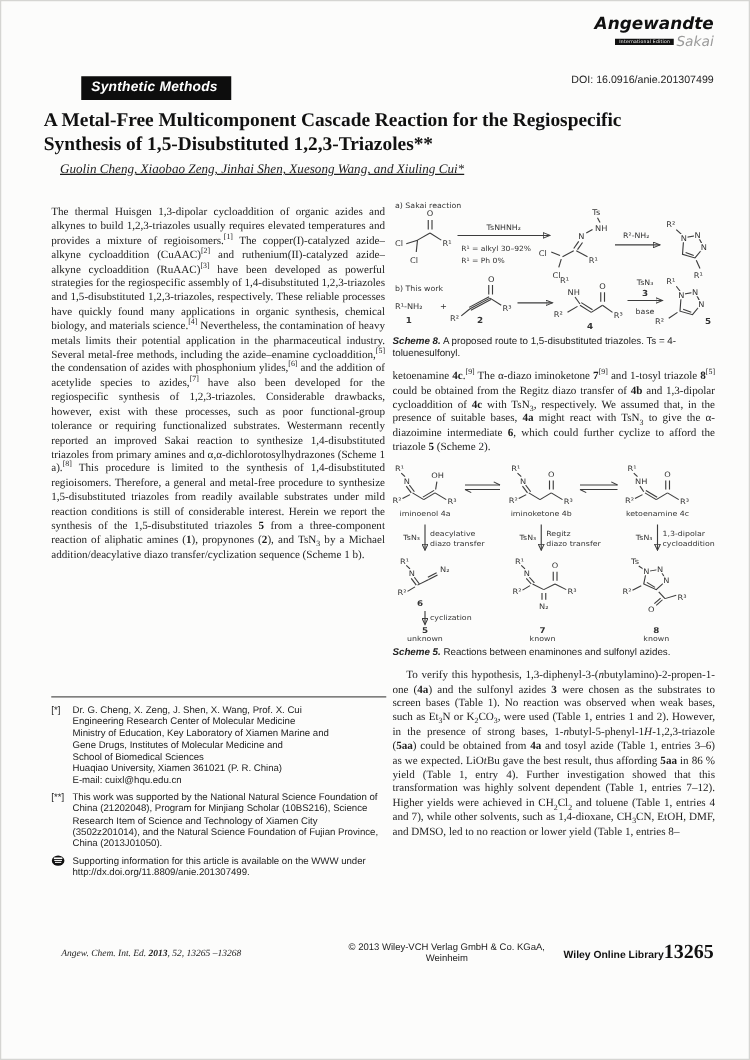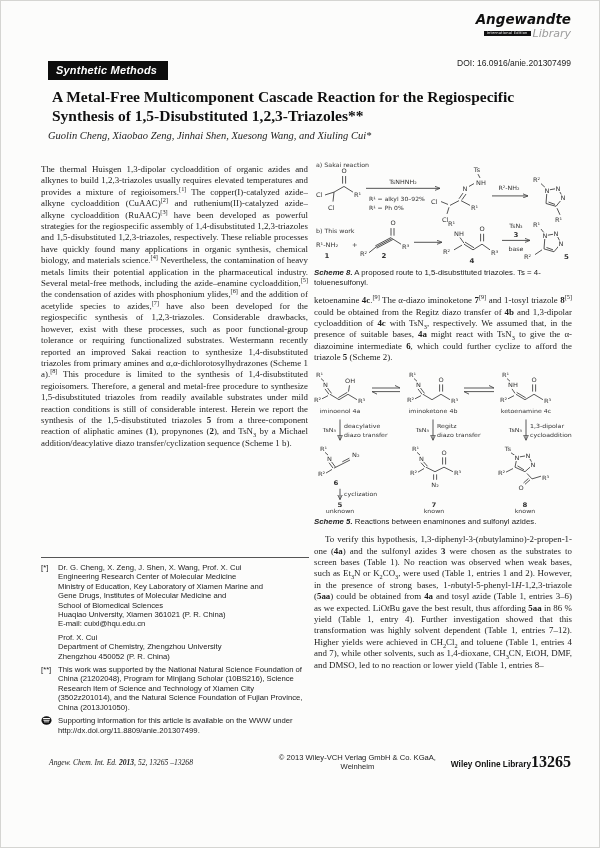"Library" span.logo-chemie { text: Library -> Sakai }
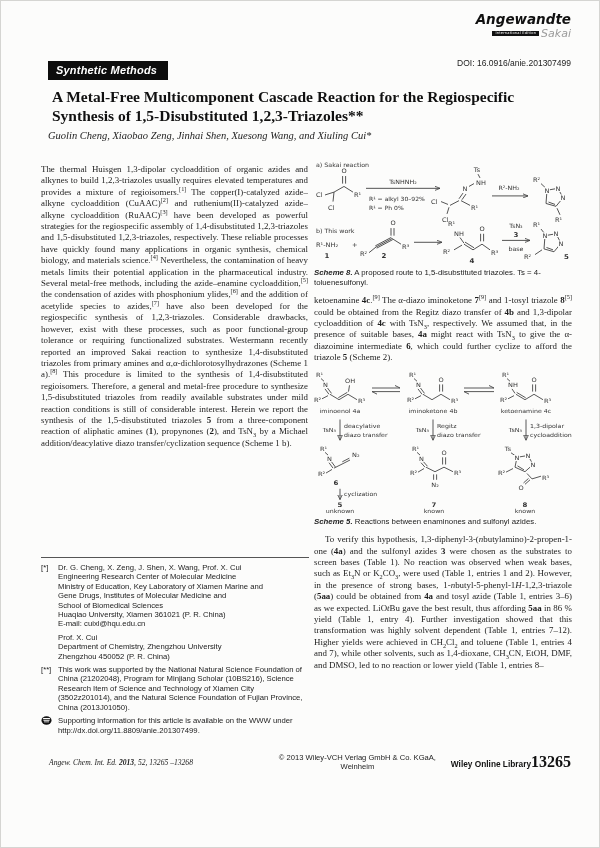"Synthetic Methods" .badge { left: 47px -> 64px }
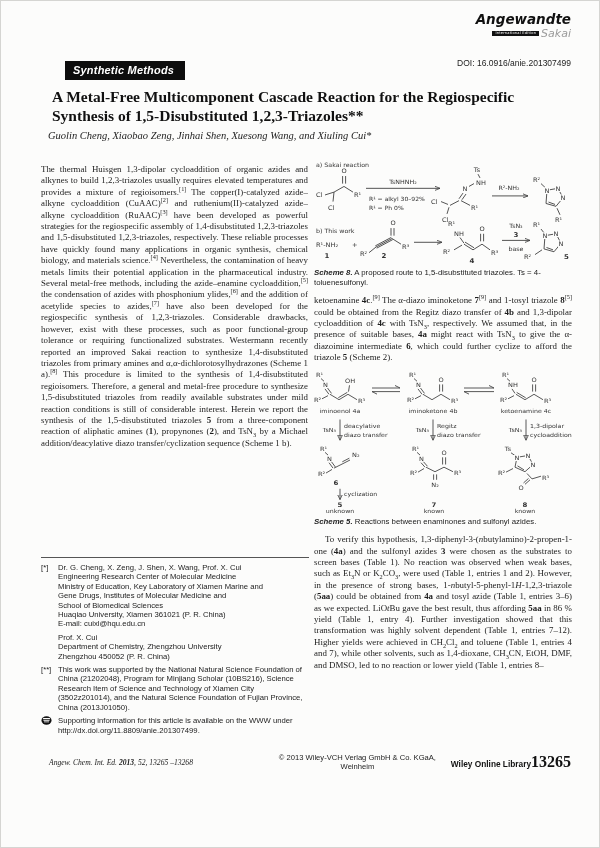"A Metal-Free Multicomponent Cascade" .title { left: 51px -> 34px }
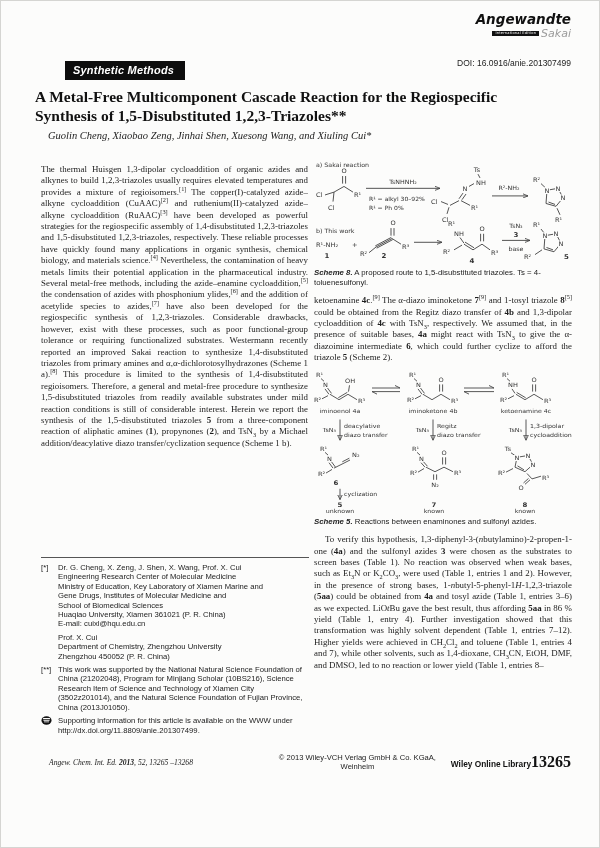"Guolin Cheng, Xiaobao Zeng, Jinhai" .authors { text-decoration: none -> underline }
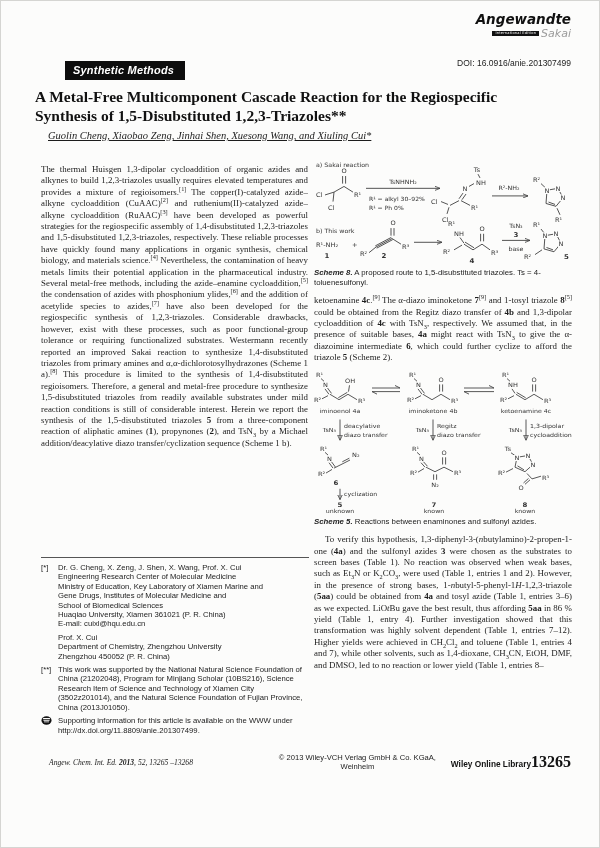"Prof. X. Cui" div.fn-item { html: <div> <span></span> <span>Prof. X. Cui<br>Department of Chemistry, Zhengzhou University<br>Zhengzhou 450052 (P. R. China)</span> </div> -> none }
